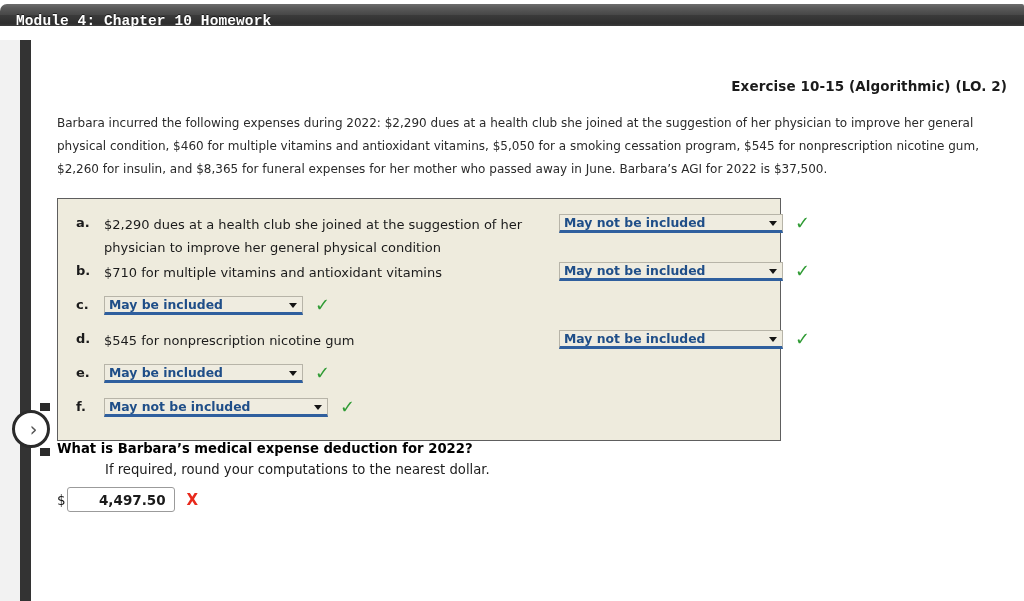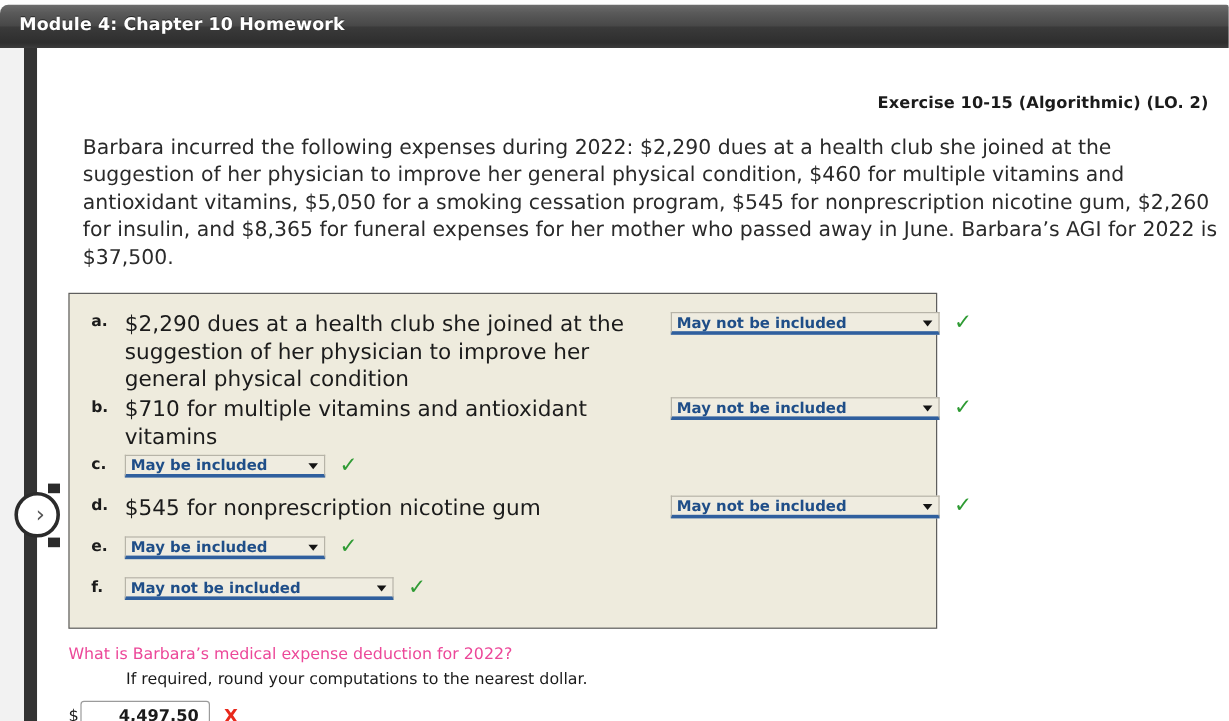"Module 4: Chapter 10 Homework" .title-bar { font-family: none -> Liberation Mono, monospace; height: 36px -> 22px }
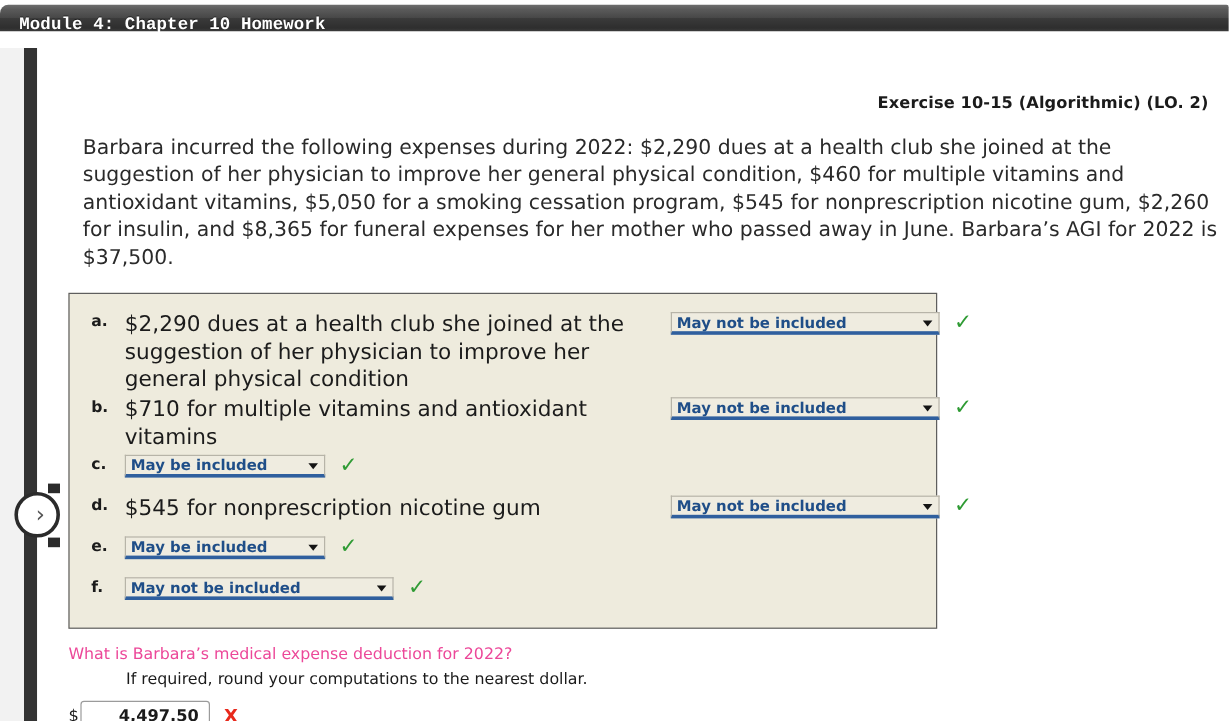"Barbara incurred the following expenses" .para { font-size: 17px -> 12px; margin: 0 0 17px 12px -> 0 0 17px 0 }
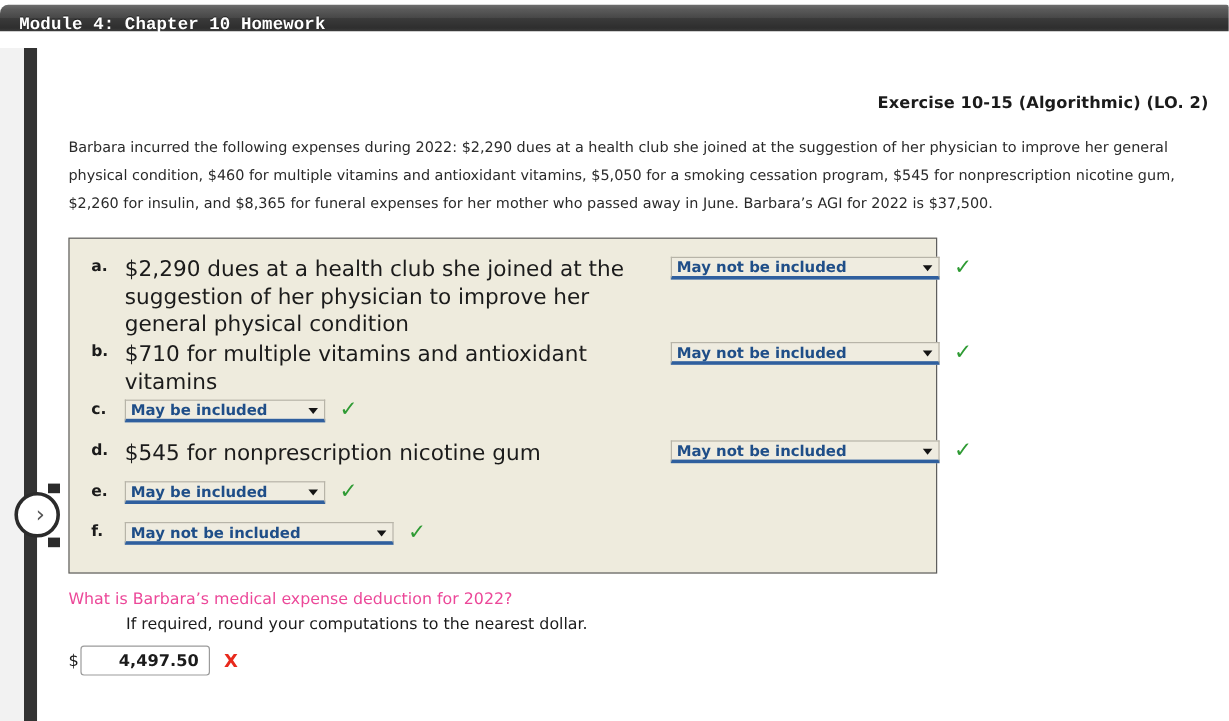"$2,290 dues at a health" .row-text { font-size: 18px -> 13px }
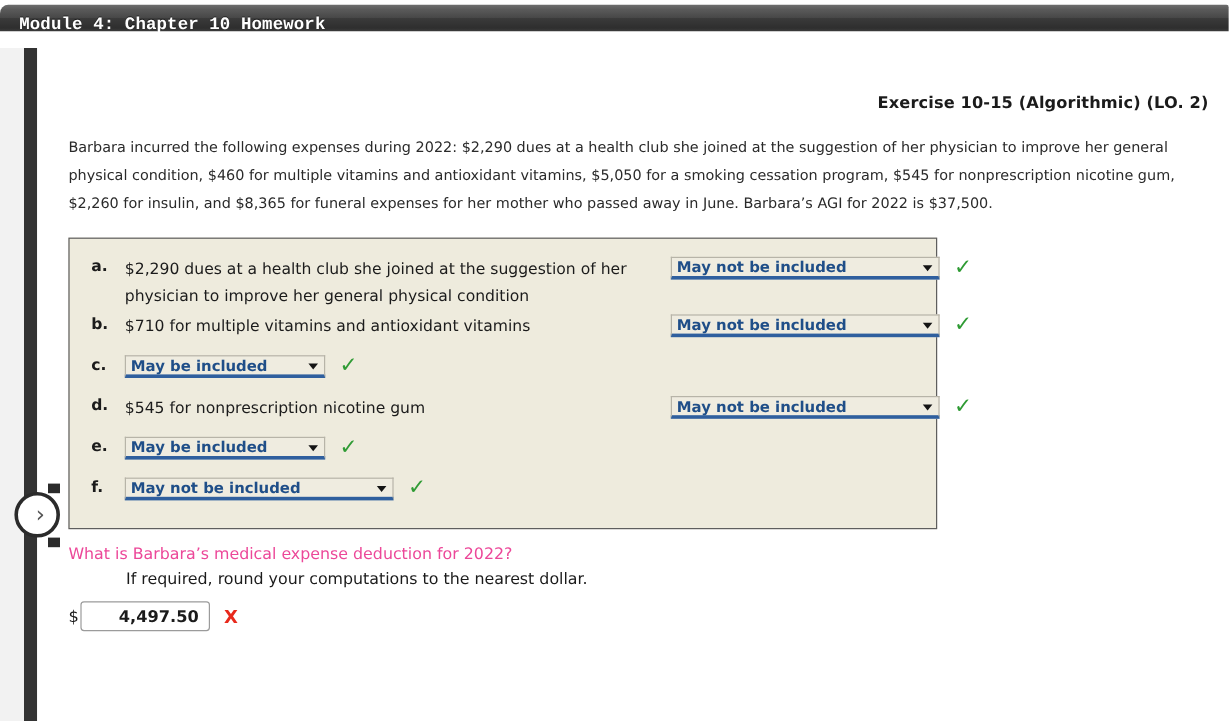"May be included" .sel.narrow { width: 167px -> 199px }
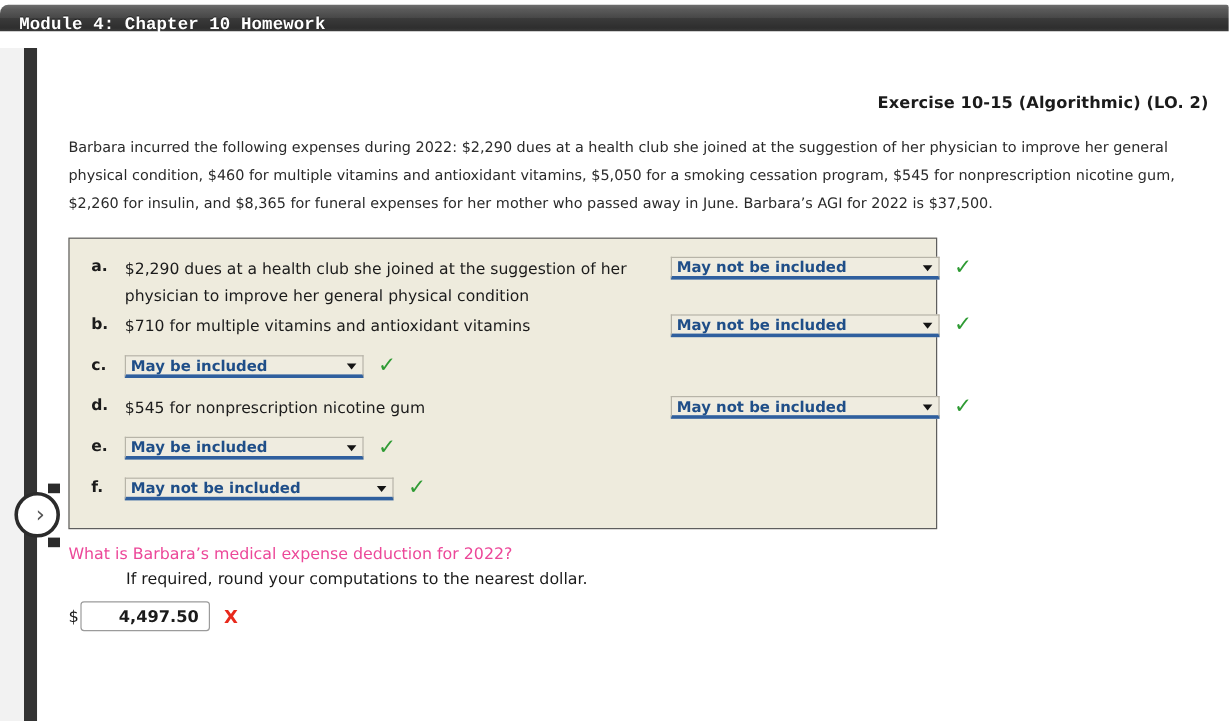"What is Barbara’s medical expense" .q-line { color: #ec4899 -> #000000; font-weight: none -> bold; margin-top: 14px -> none }
